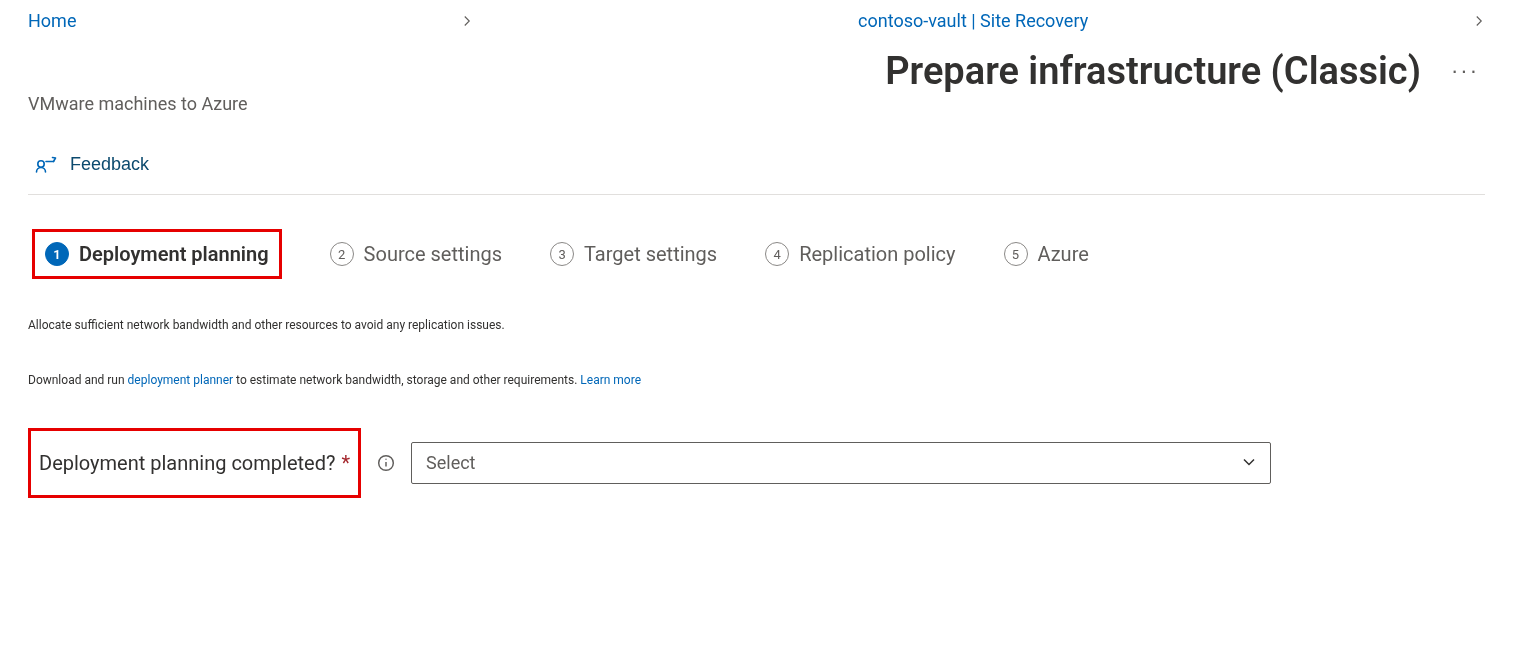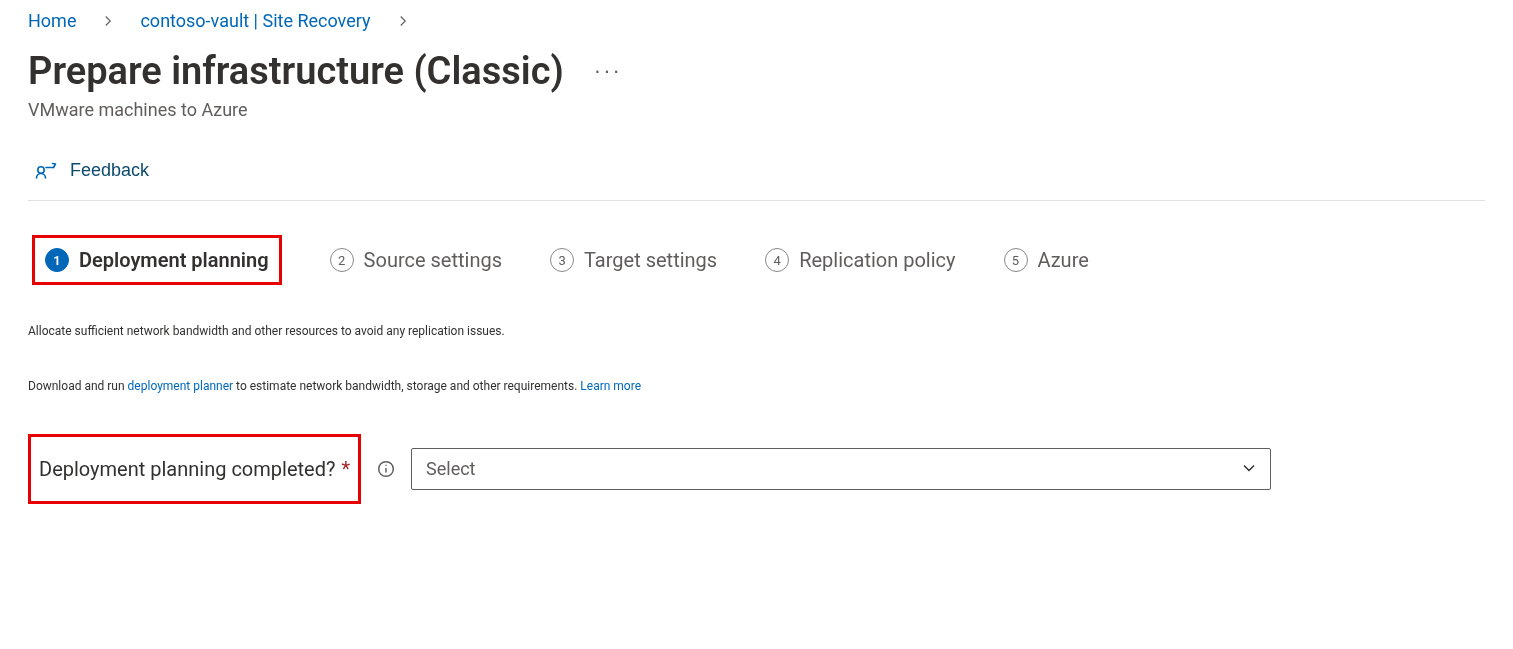"Home" .breadcrumb { justify-content: none -> space-between }
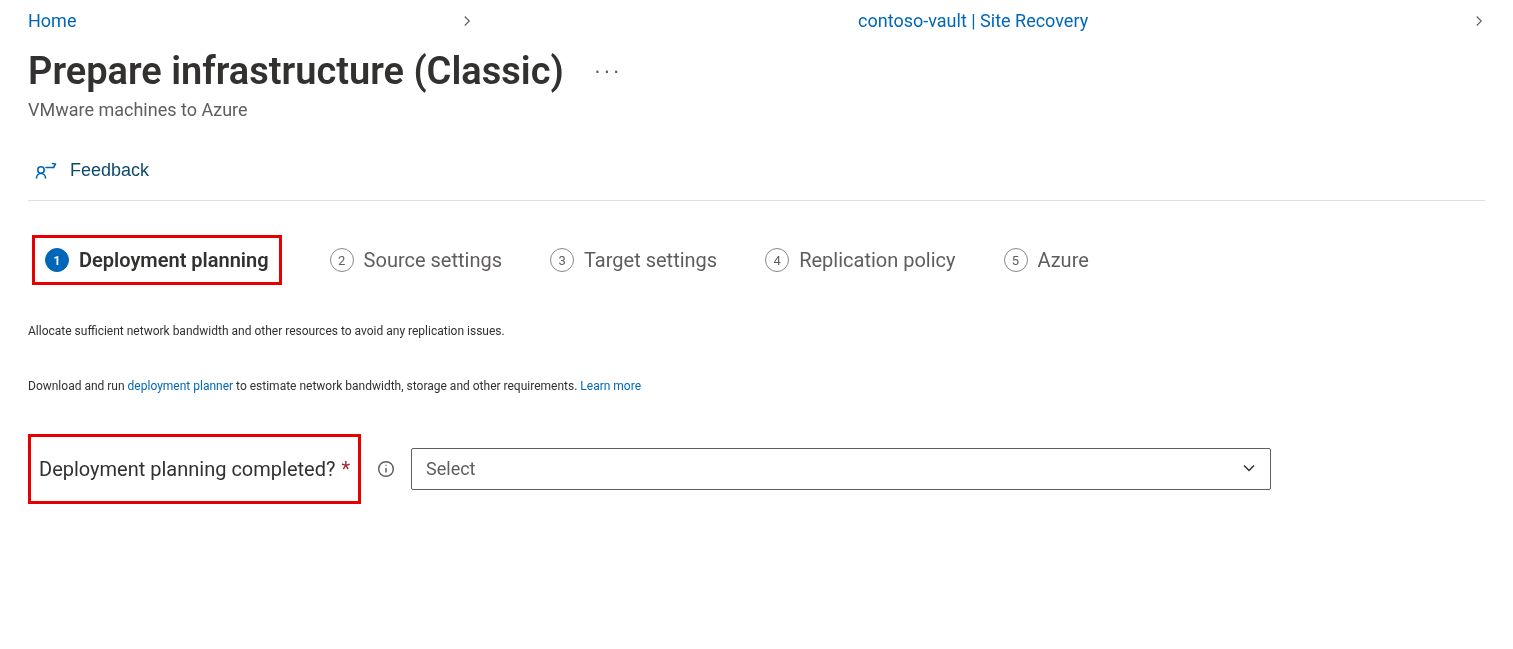"Prepare infrastructure (Classic)" .title-row { justify-content: none -> flex-end }
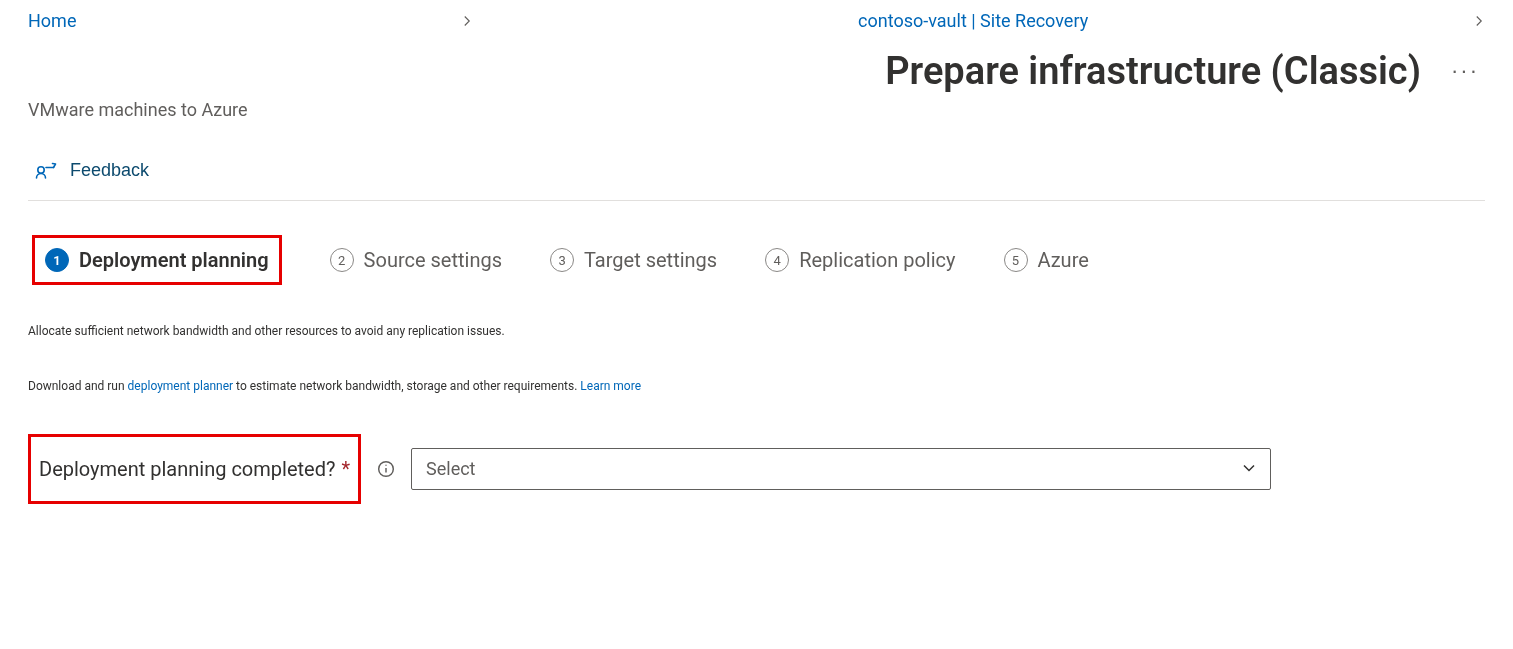"VMware machines to Azure" .subtitle { margin-top: 6px -> none }
